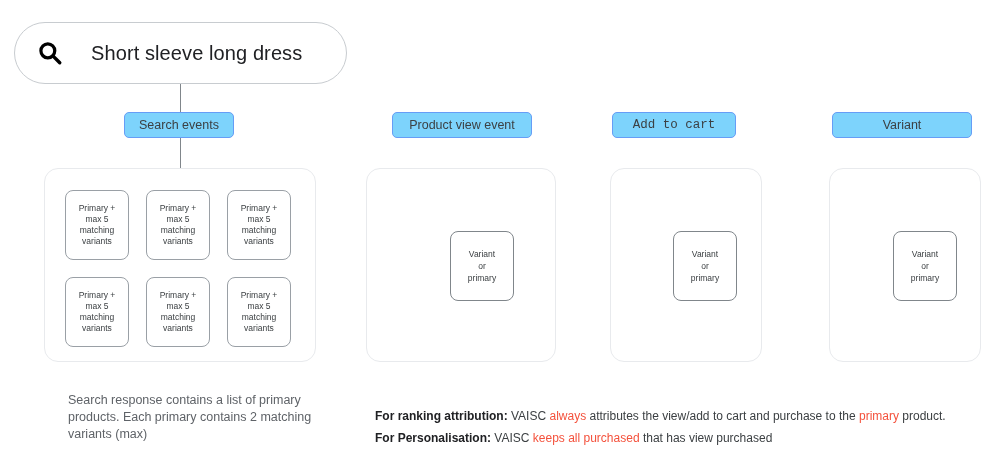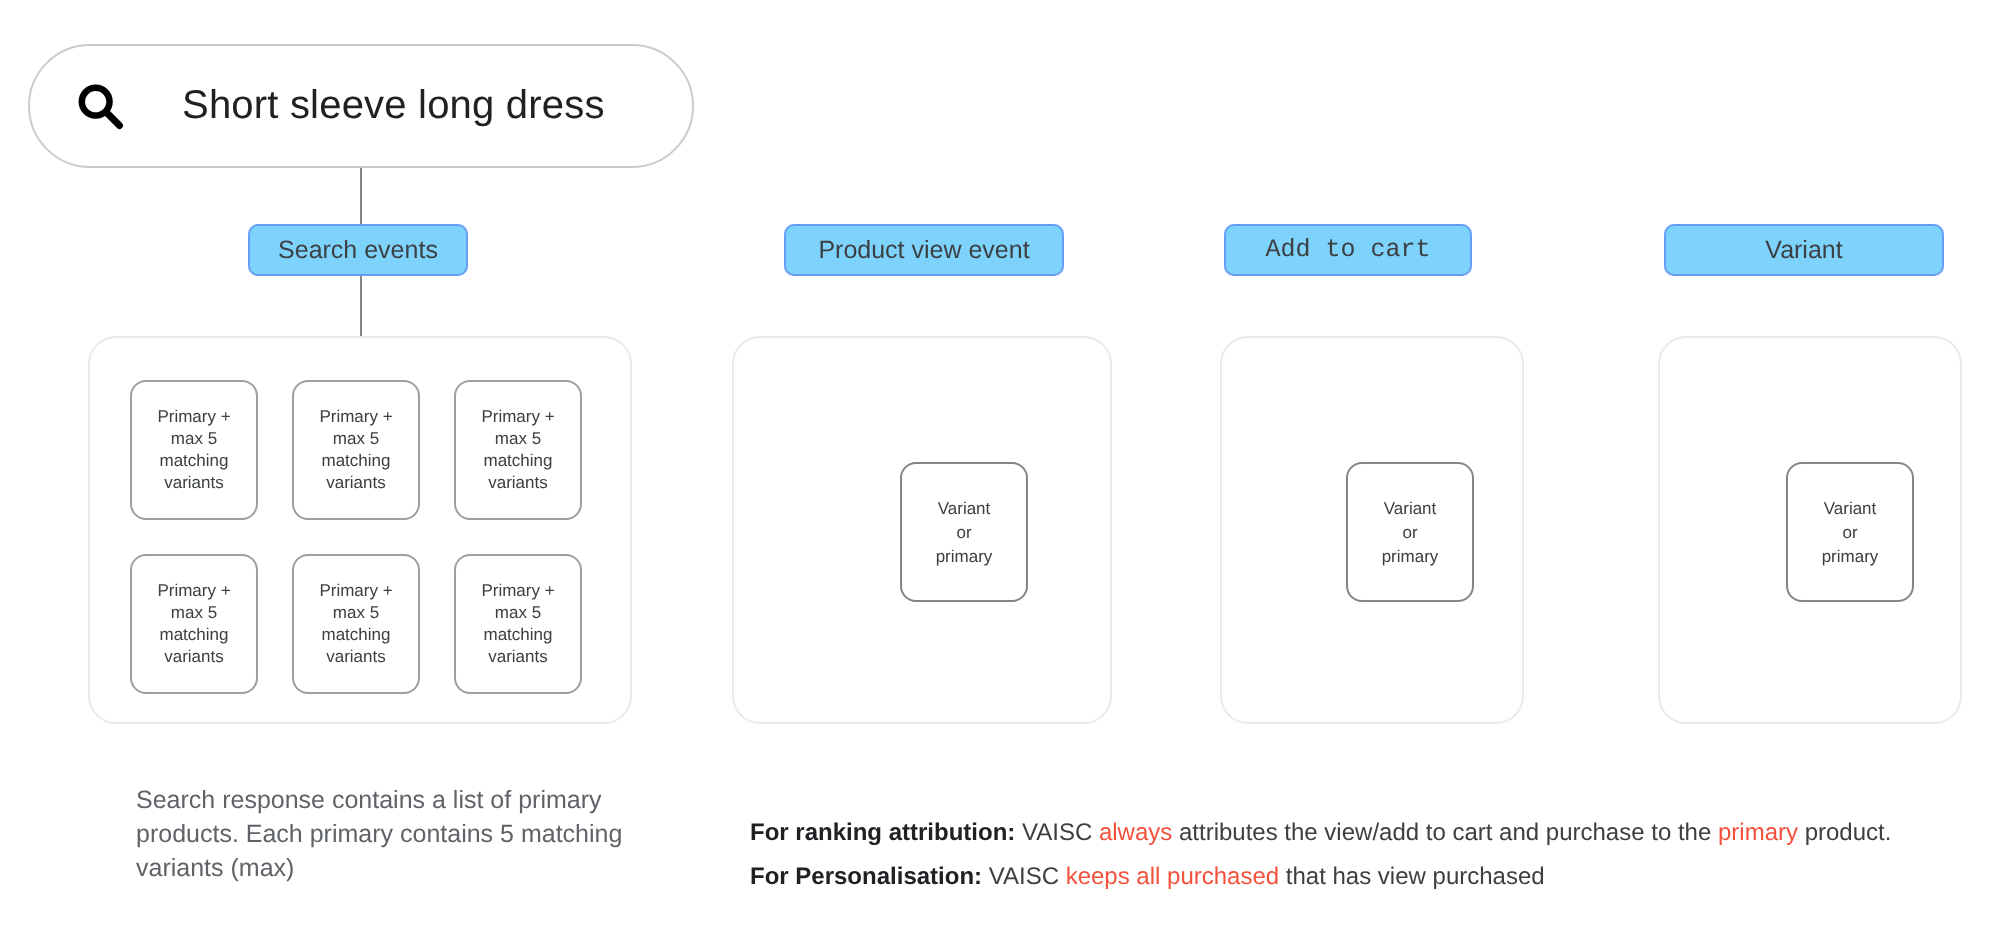"Search response contains a list" div.caption-left { text: 5 -> 2 }
